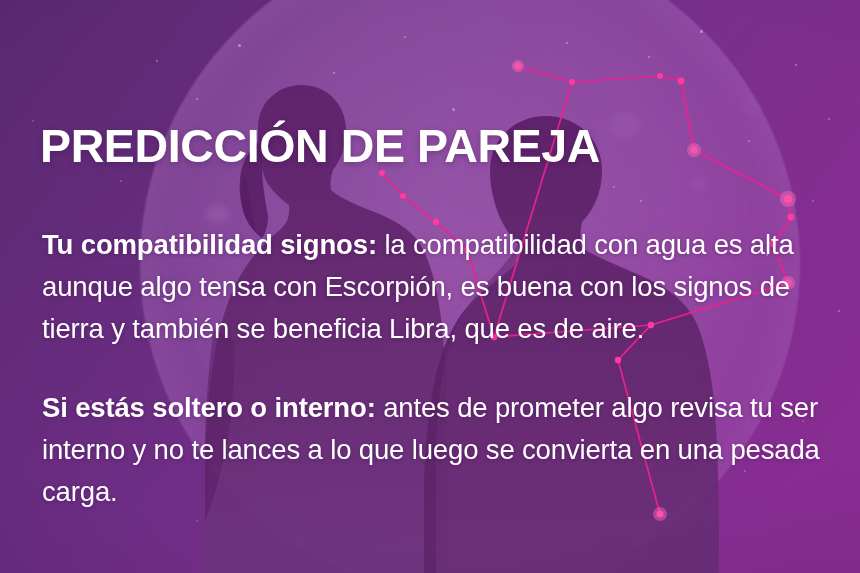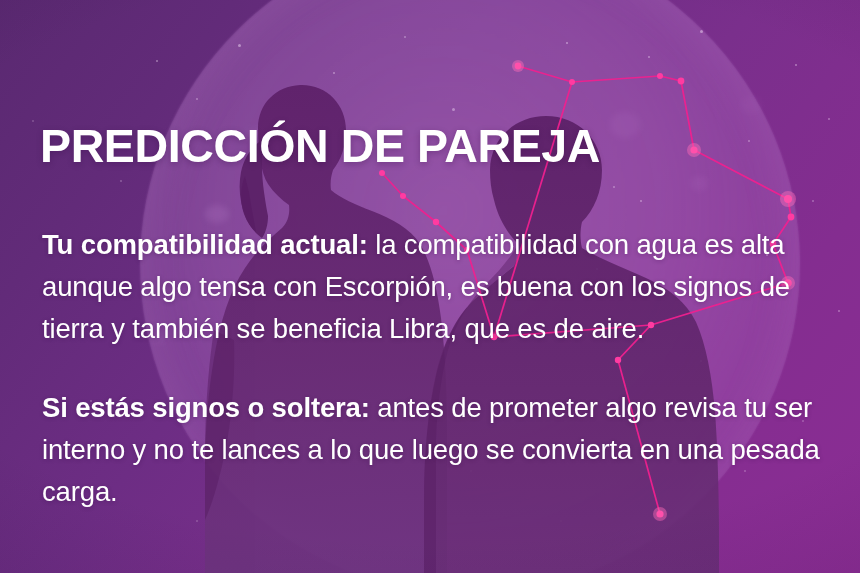"Tu compatibilidad actual:" span.lead { text: actual -> signos }
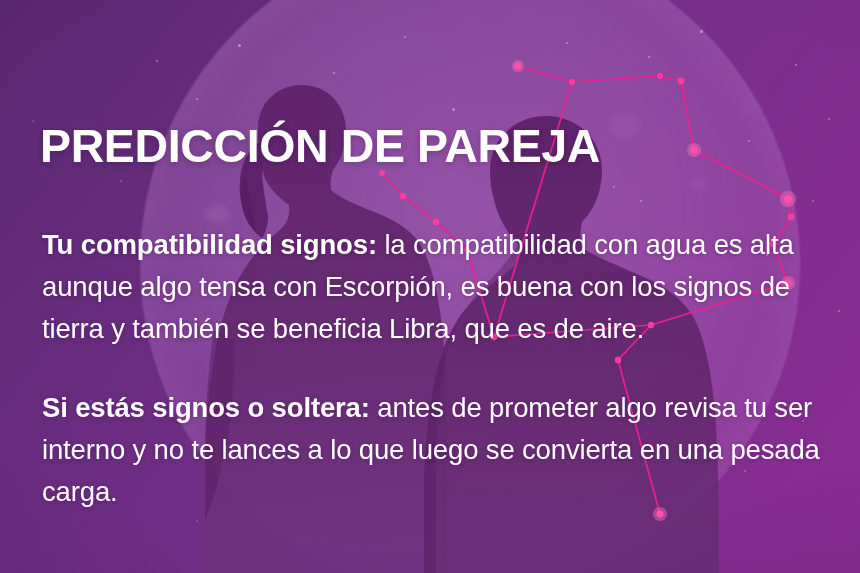"Si estás signos o soltera:" span.lead { text: signos o soltera -> soltero o interno }
